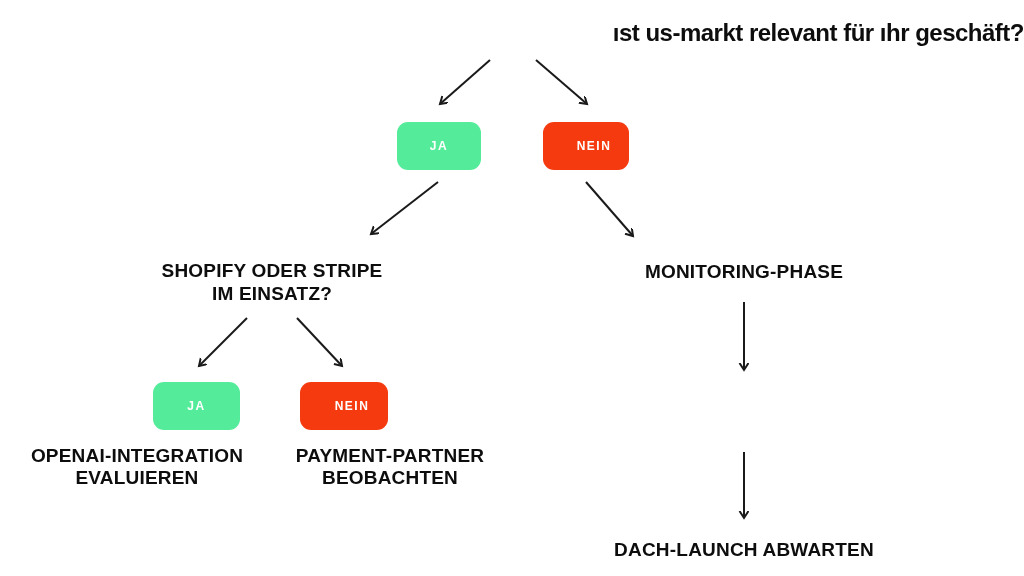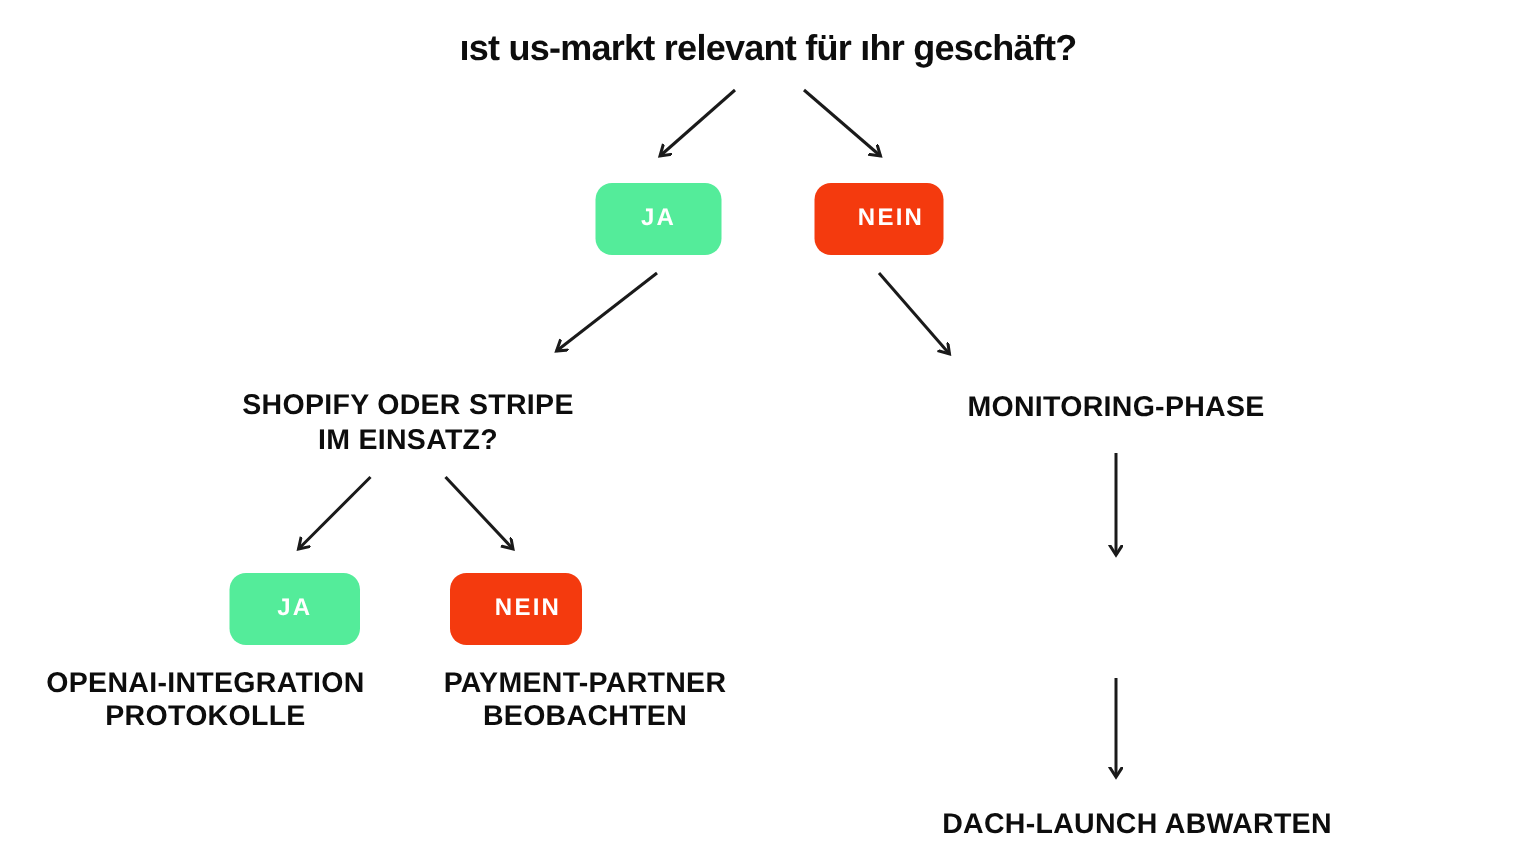"ıst us-markt relevant für ıhr" .title { text-align: center -> right }
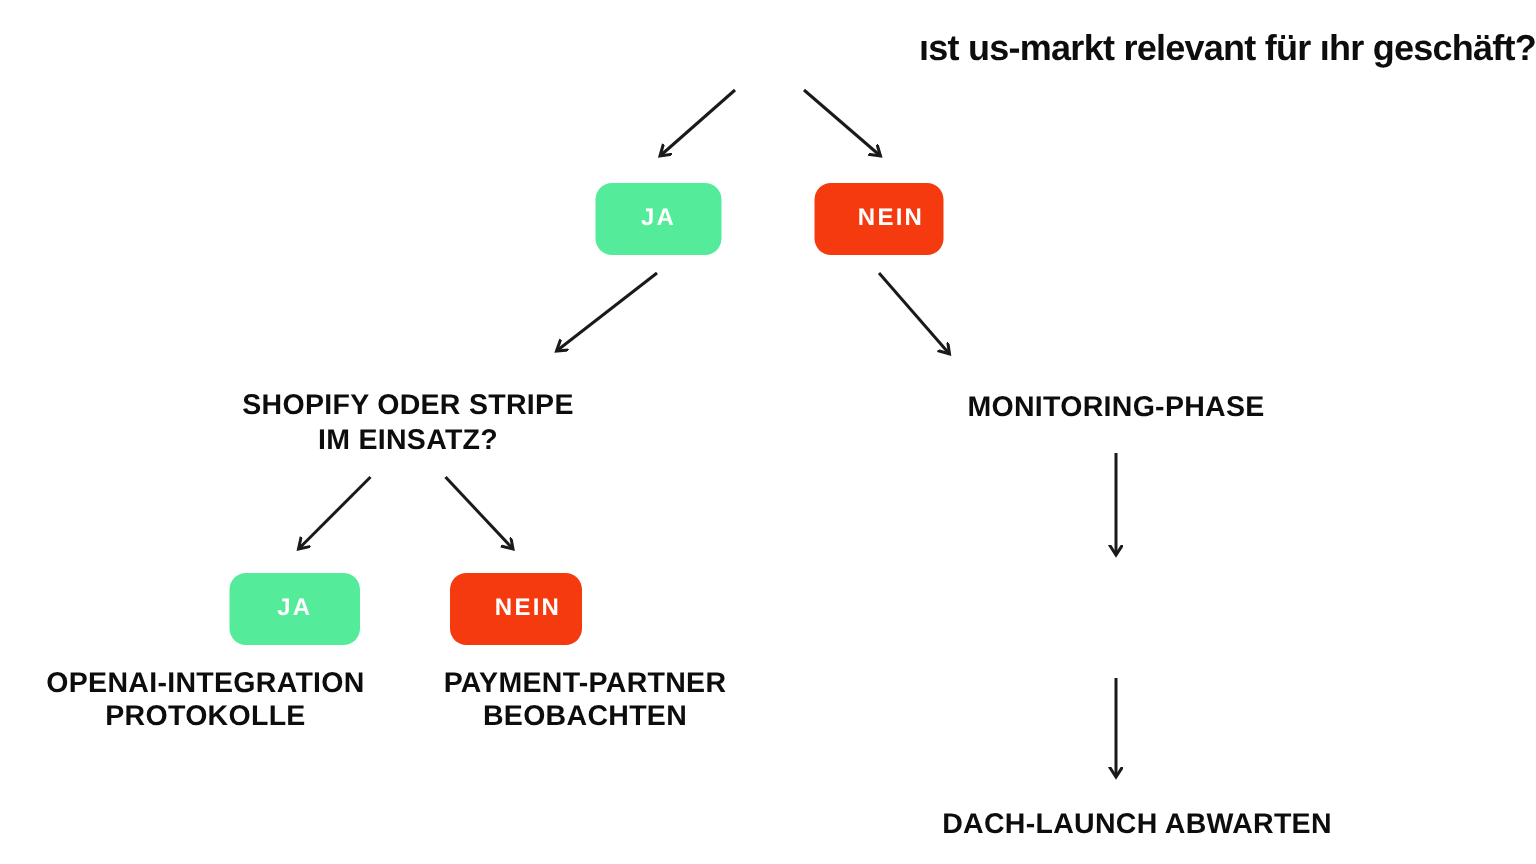"JA" .btn { font-size: 16px -> 12px }
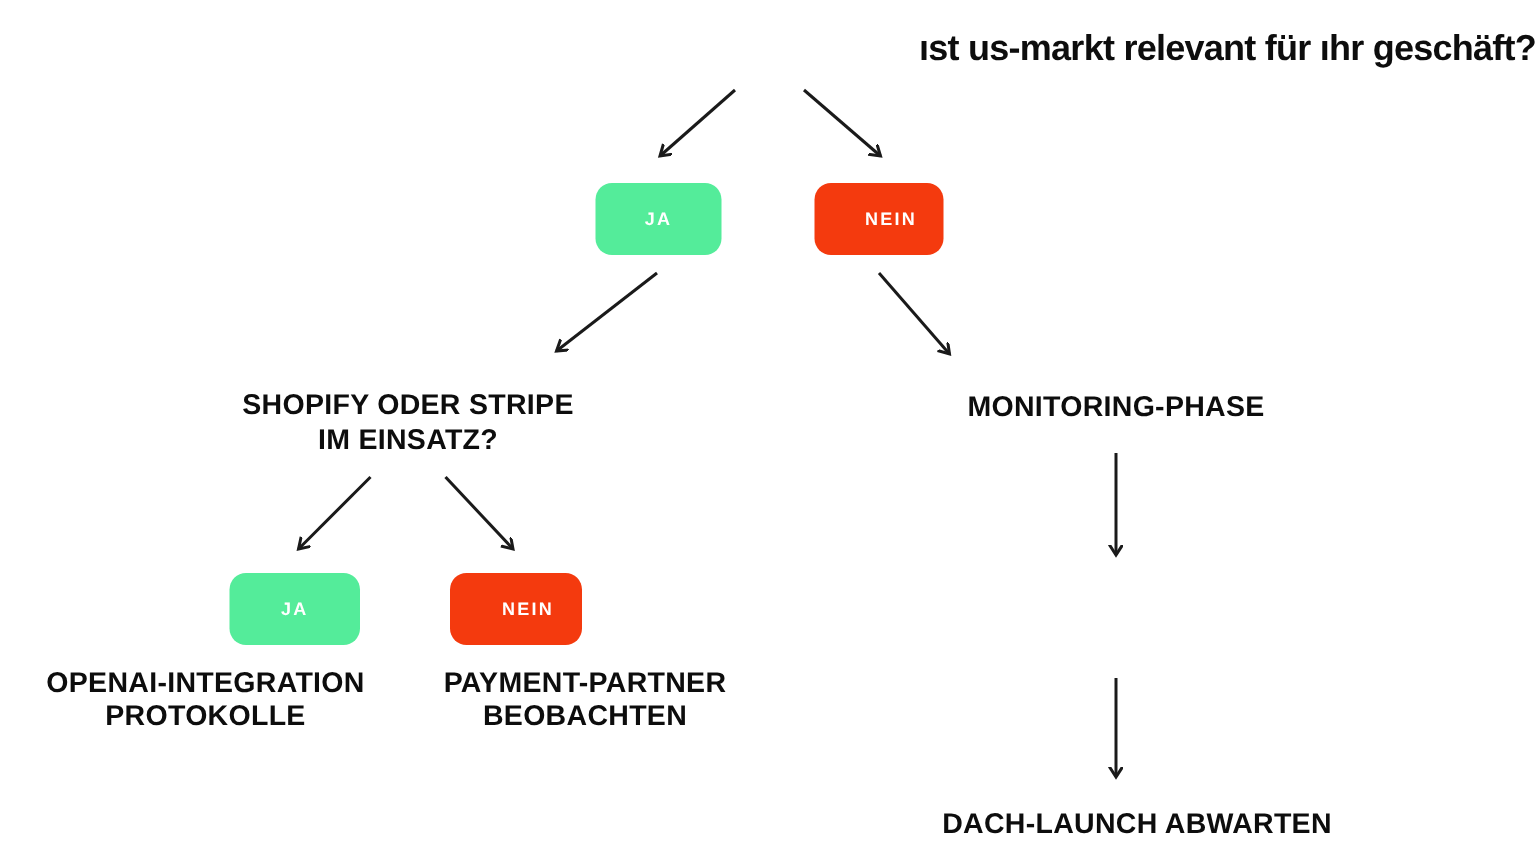"OPENAI-INTEGRATION" div.label { text: PROTOKOLLE -> EVALUIEREN }
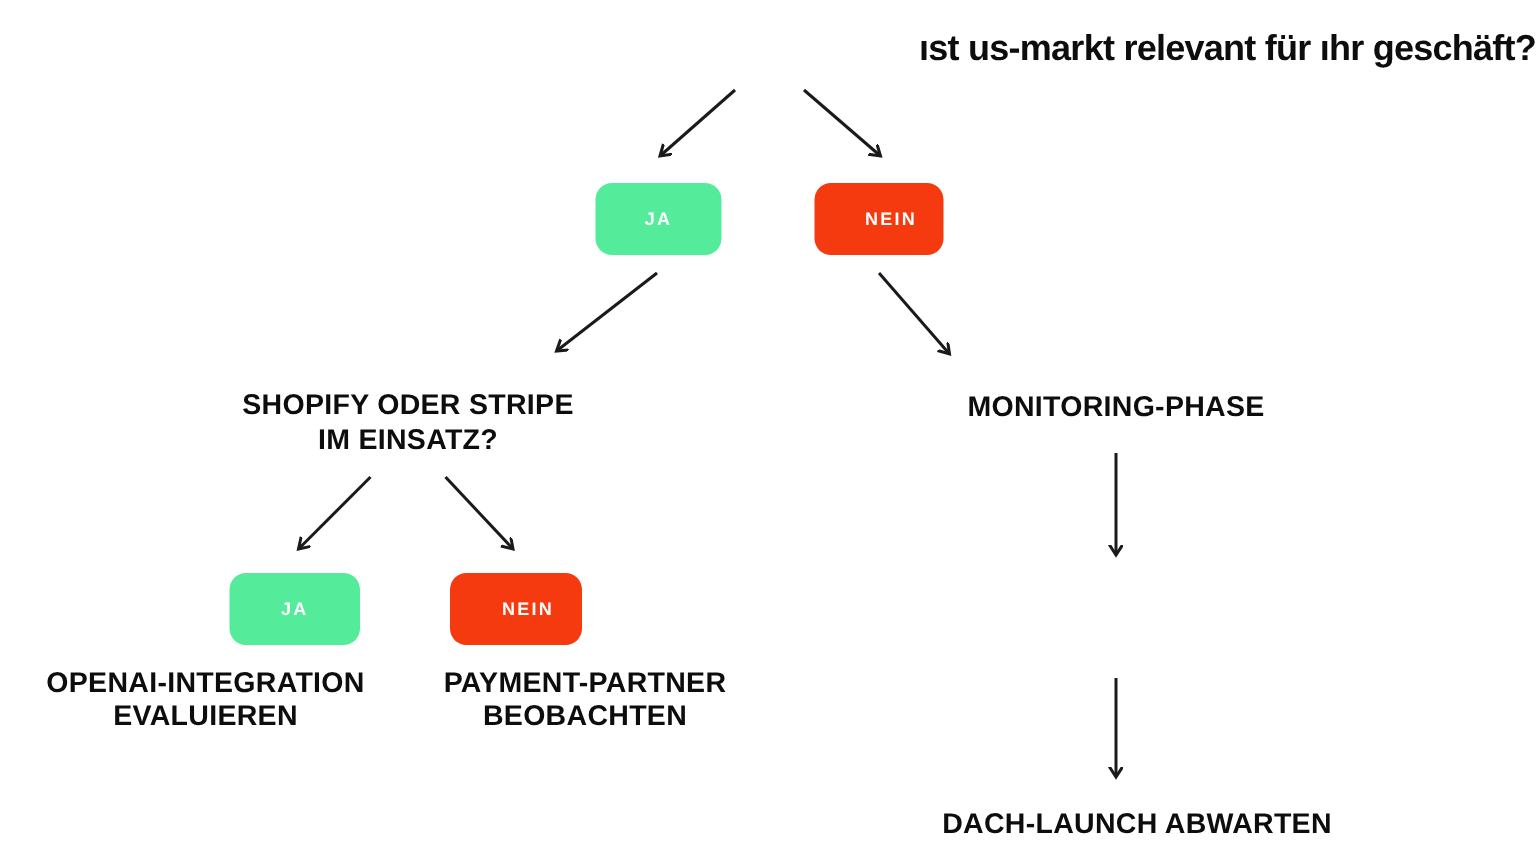"DACH-LAUNCH ABWARTEN" .lbl-dach { left: 608px -> 594px }
